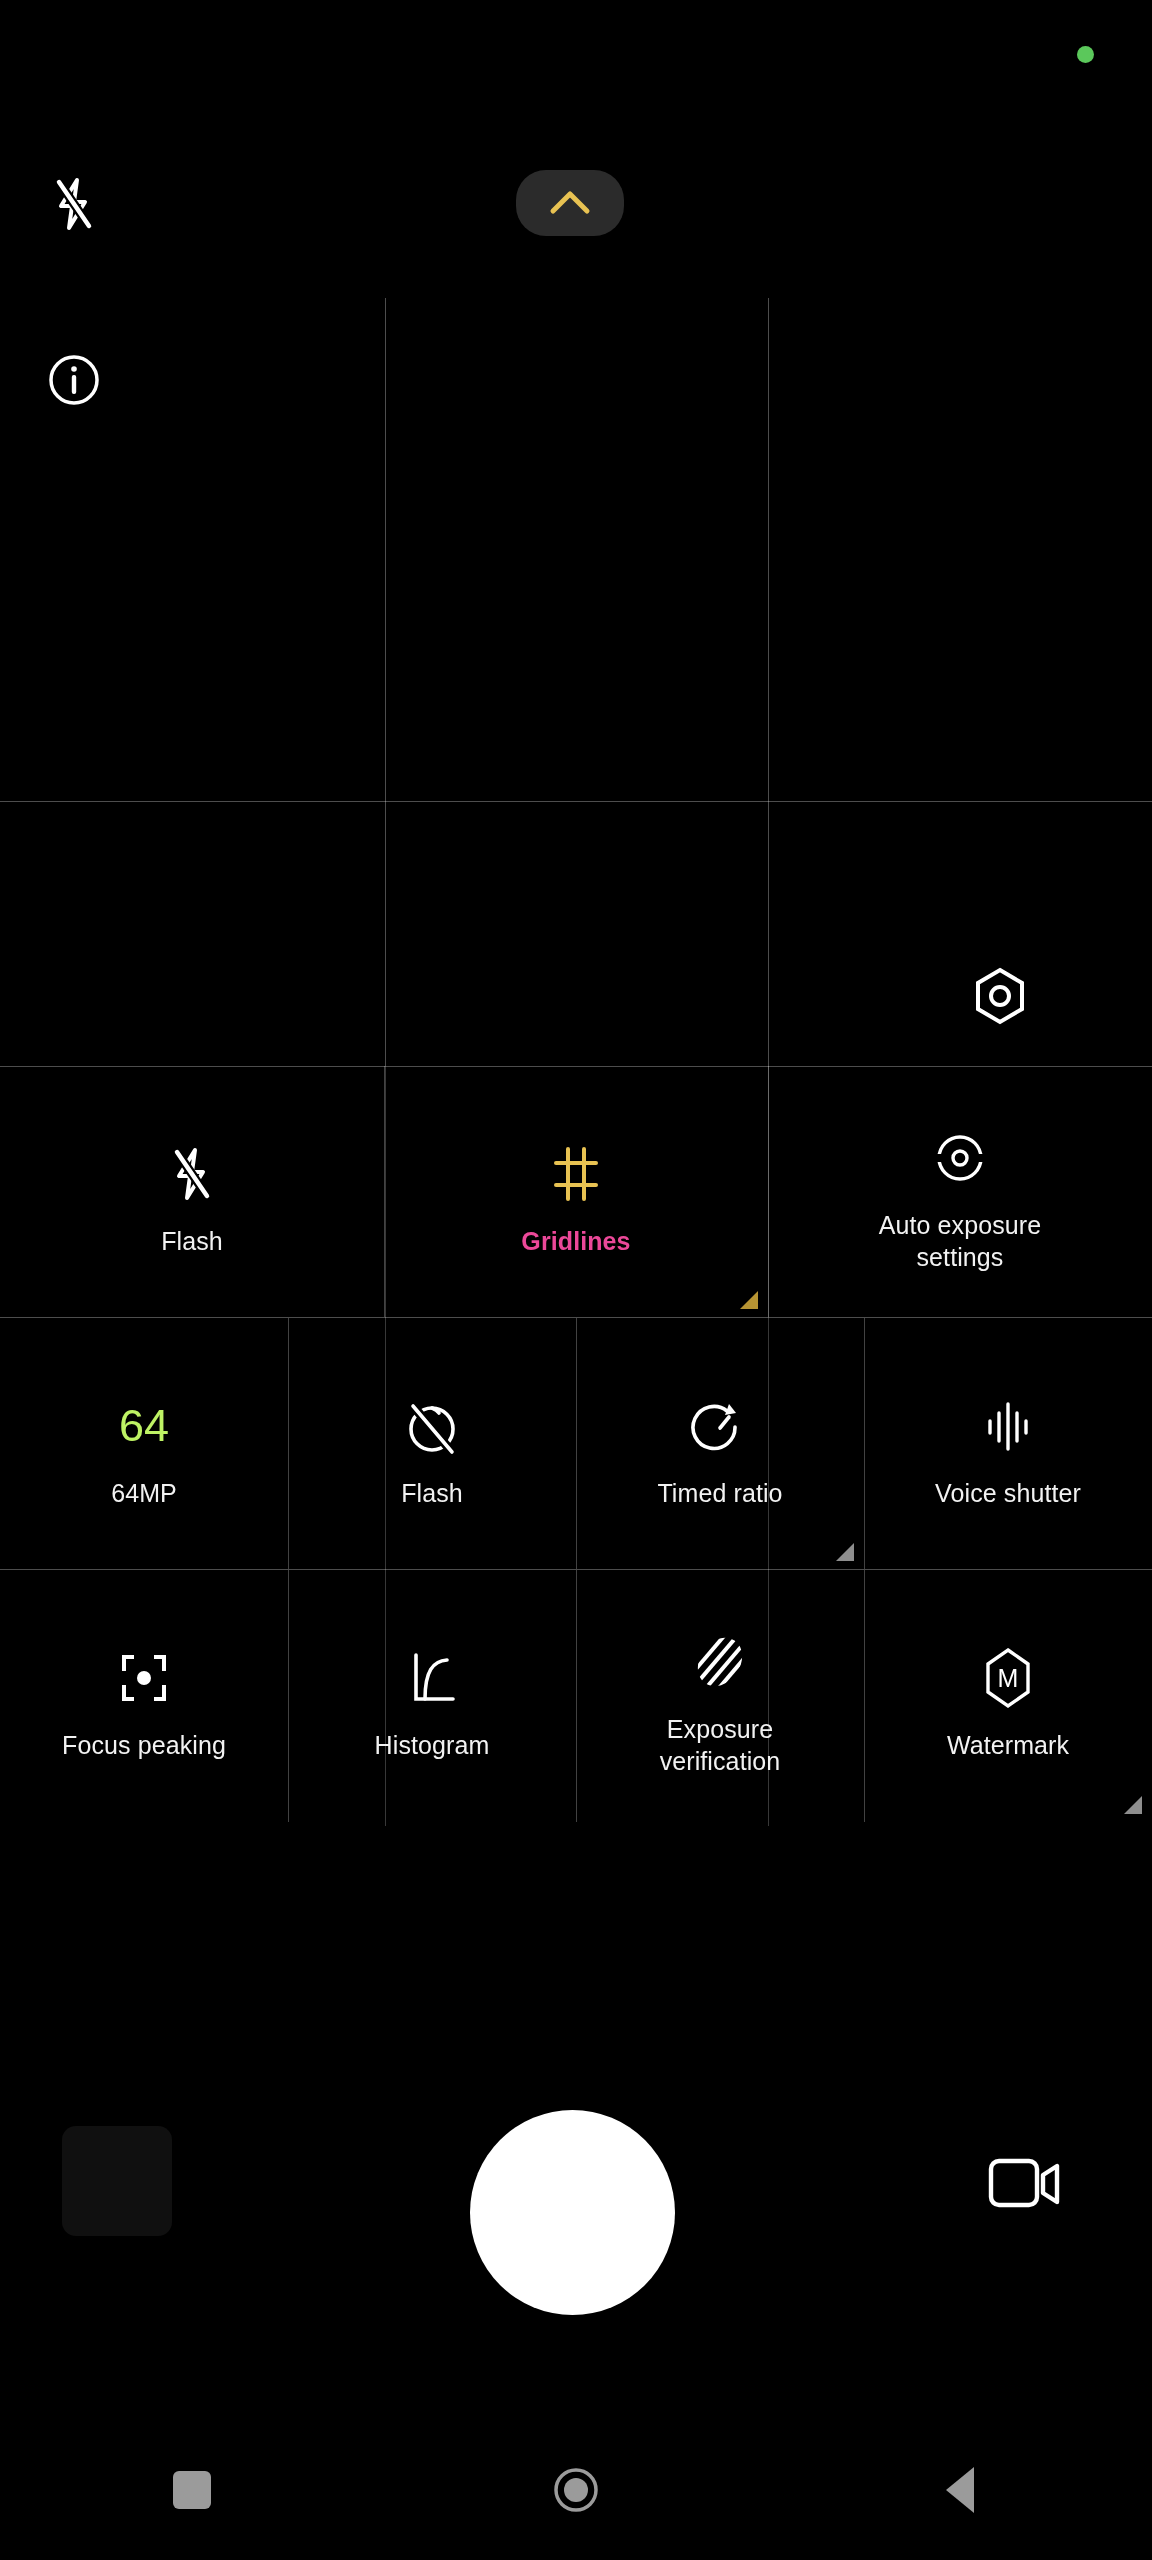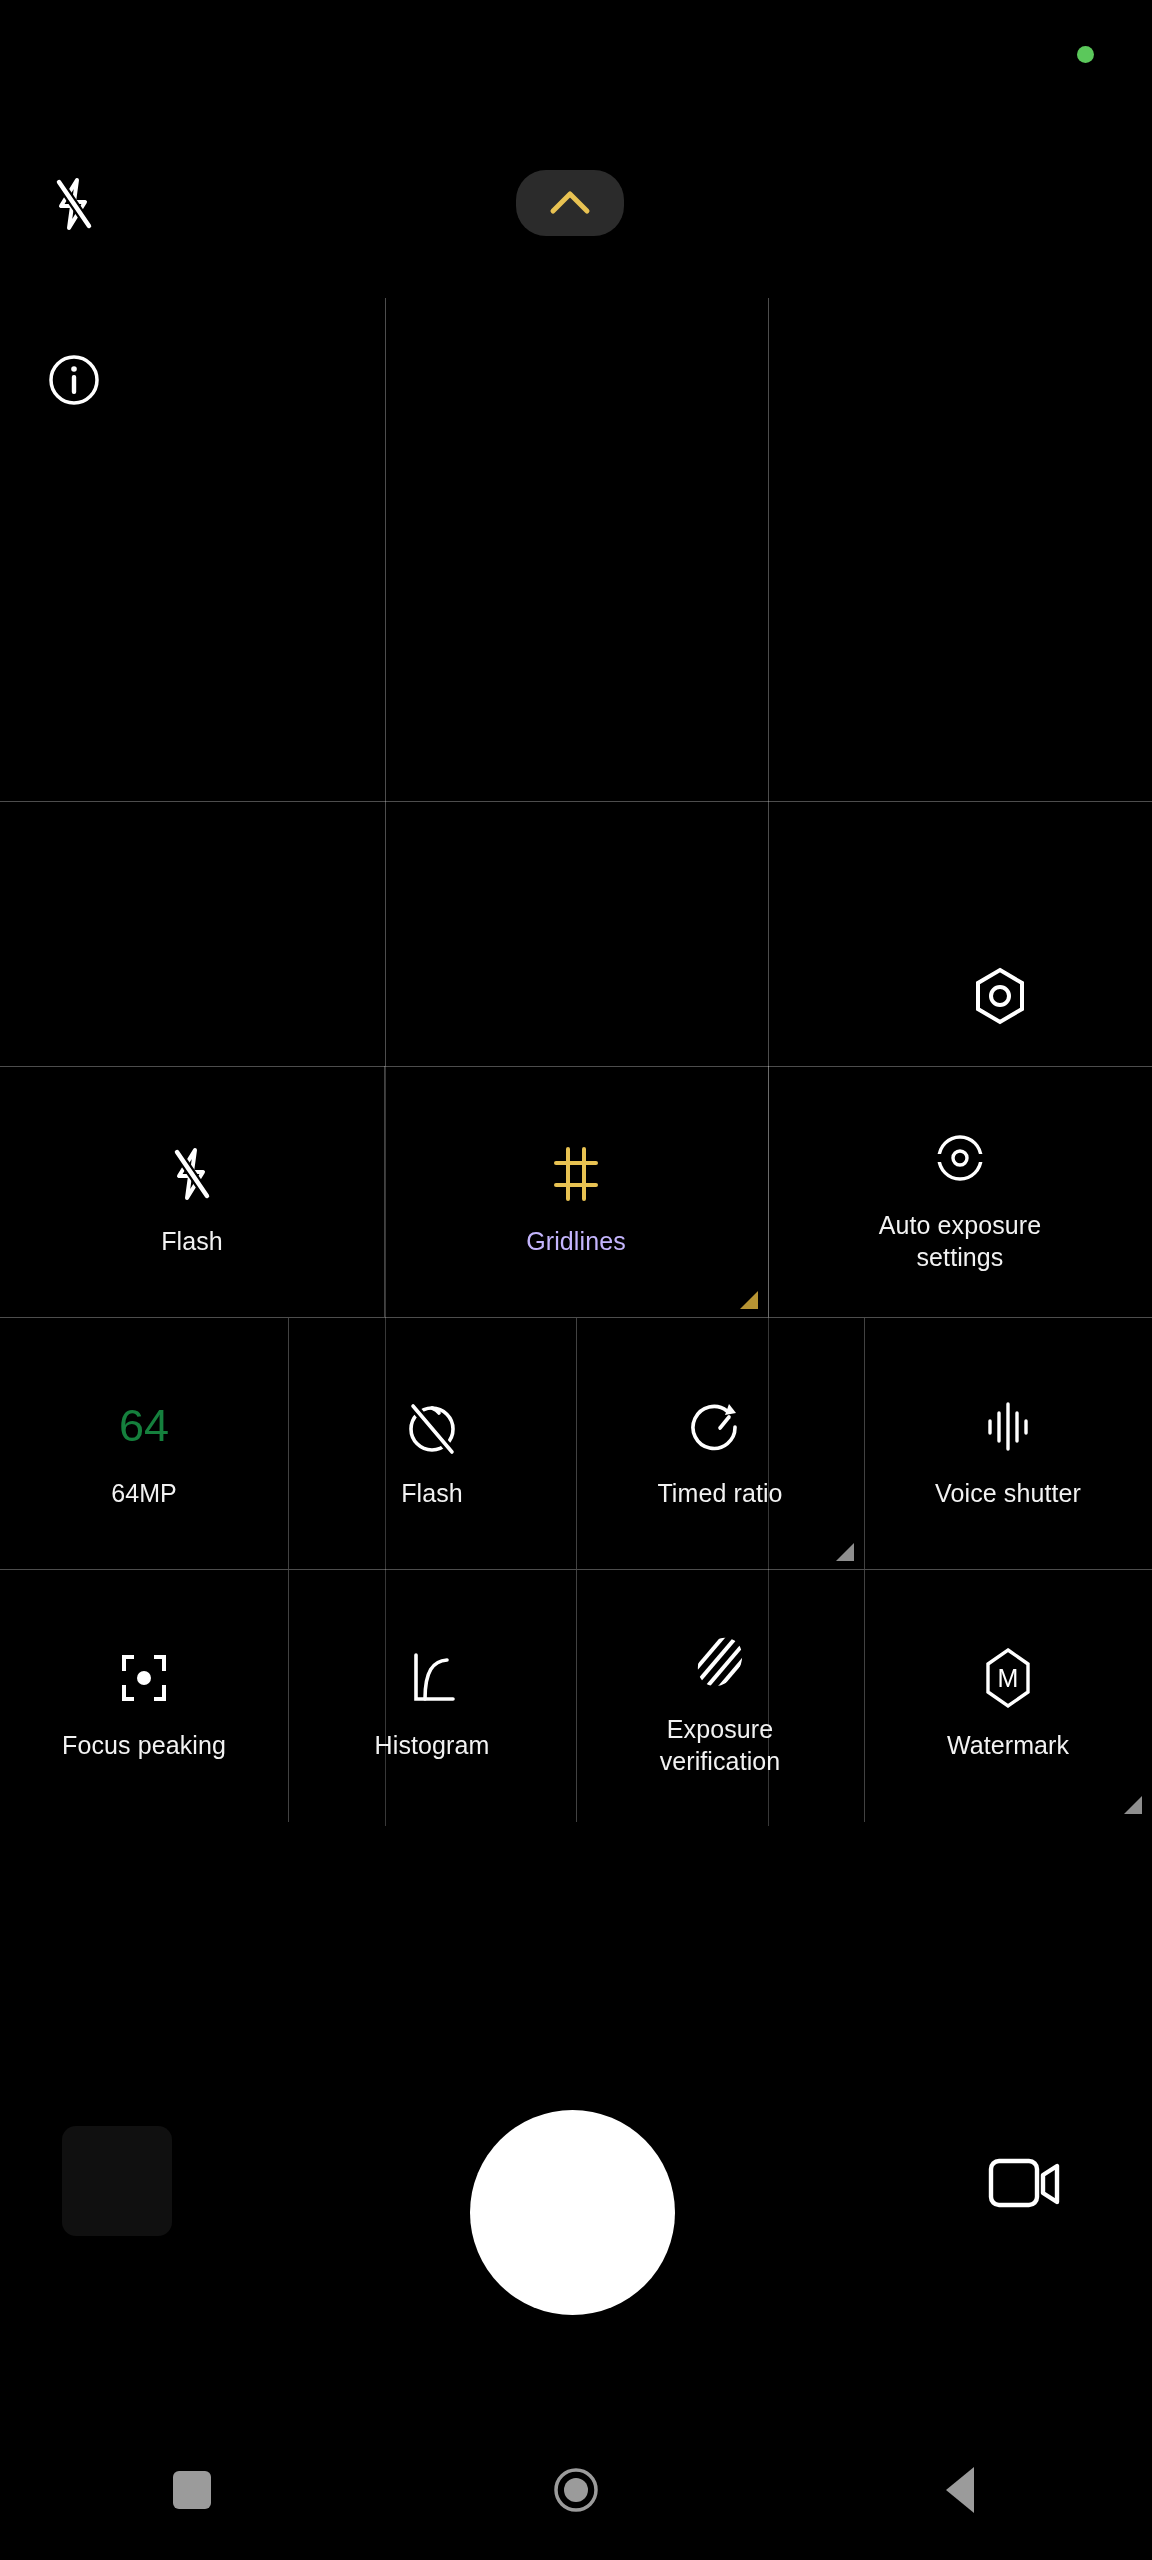"Gridlines" .cell-label.accent { color: #c4b5fd -> #ec4899; font-weight: none -> bold }
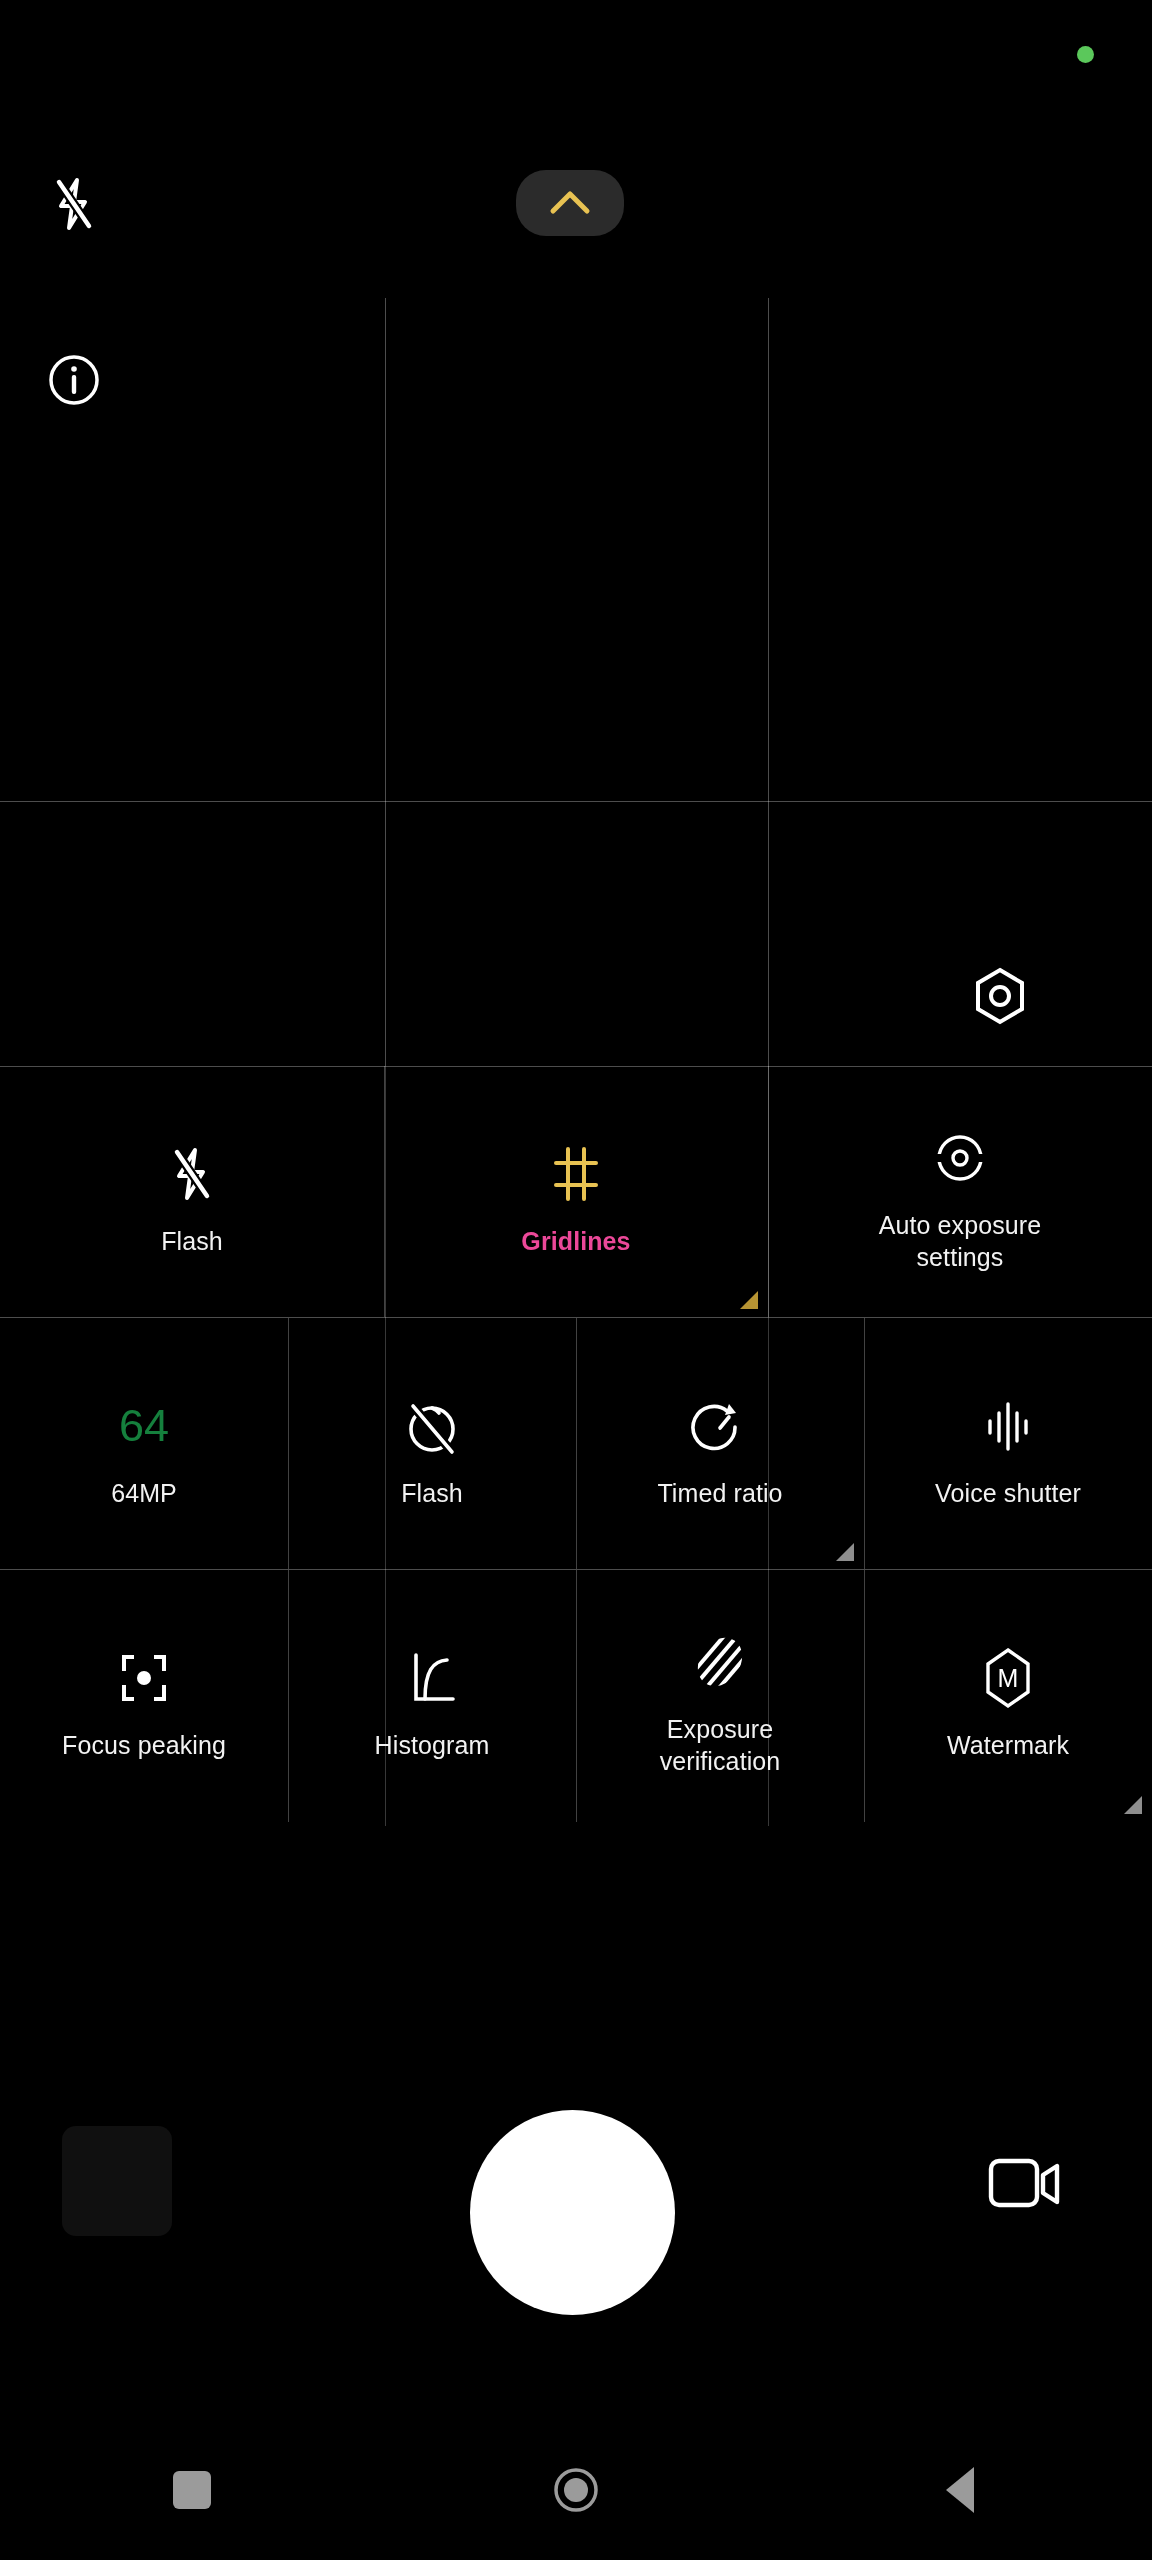"64" .mp-number { color: #15803d -> #bef264 }
